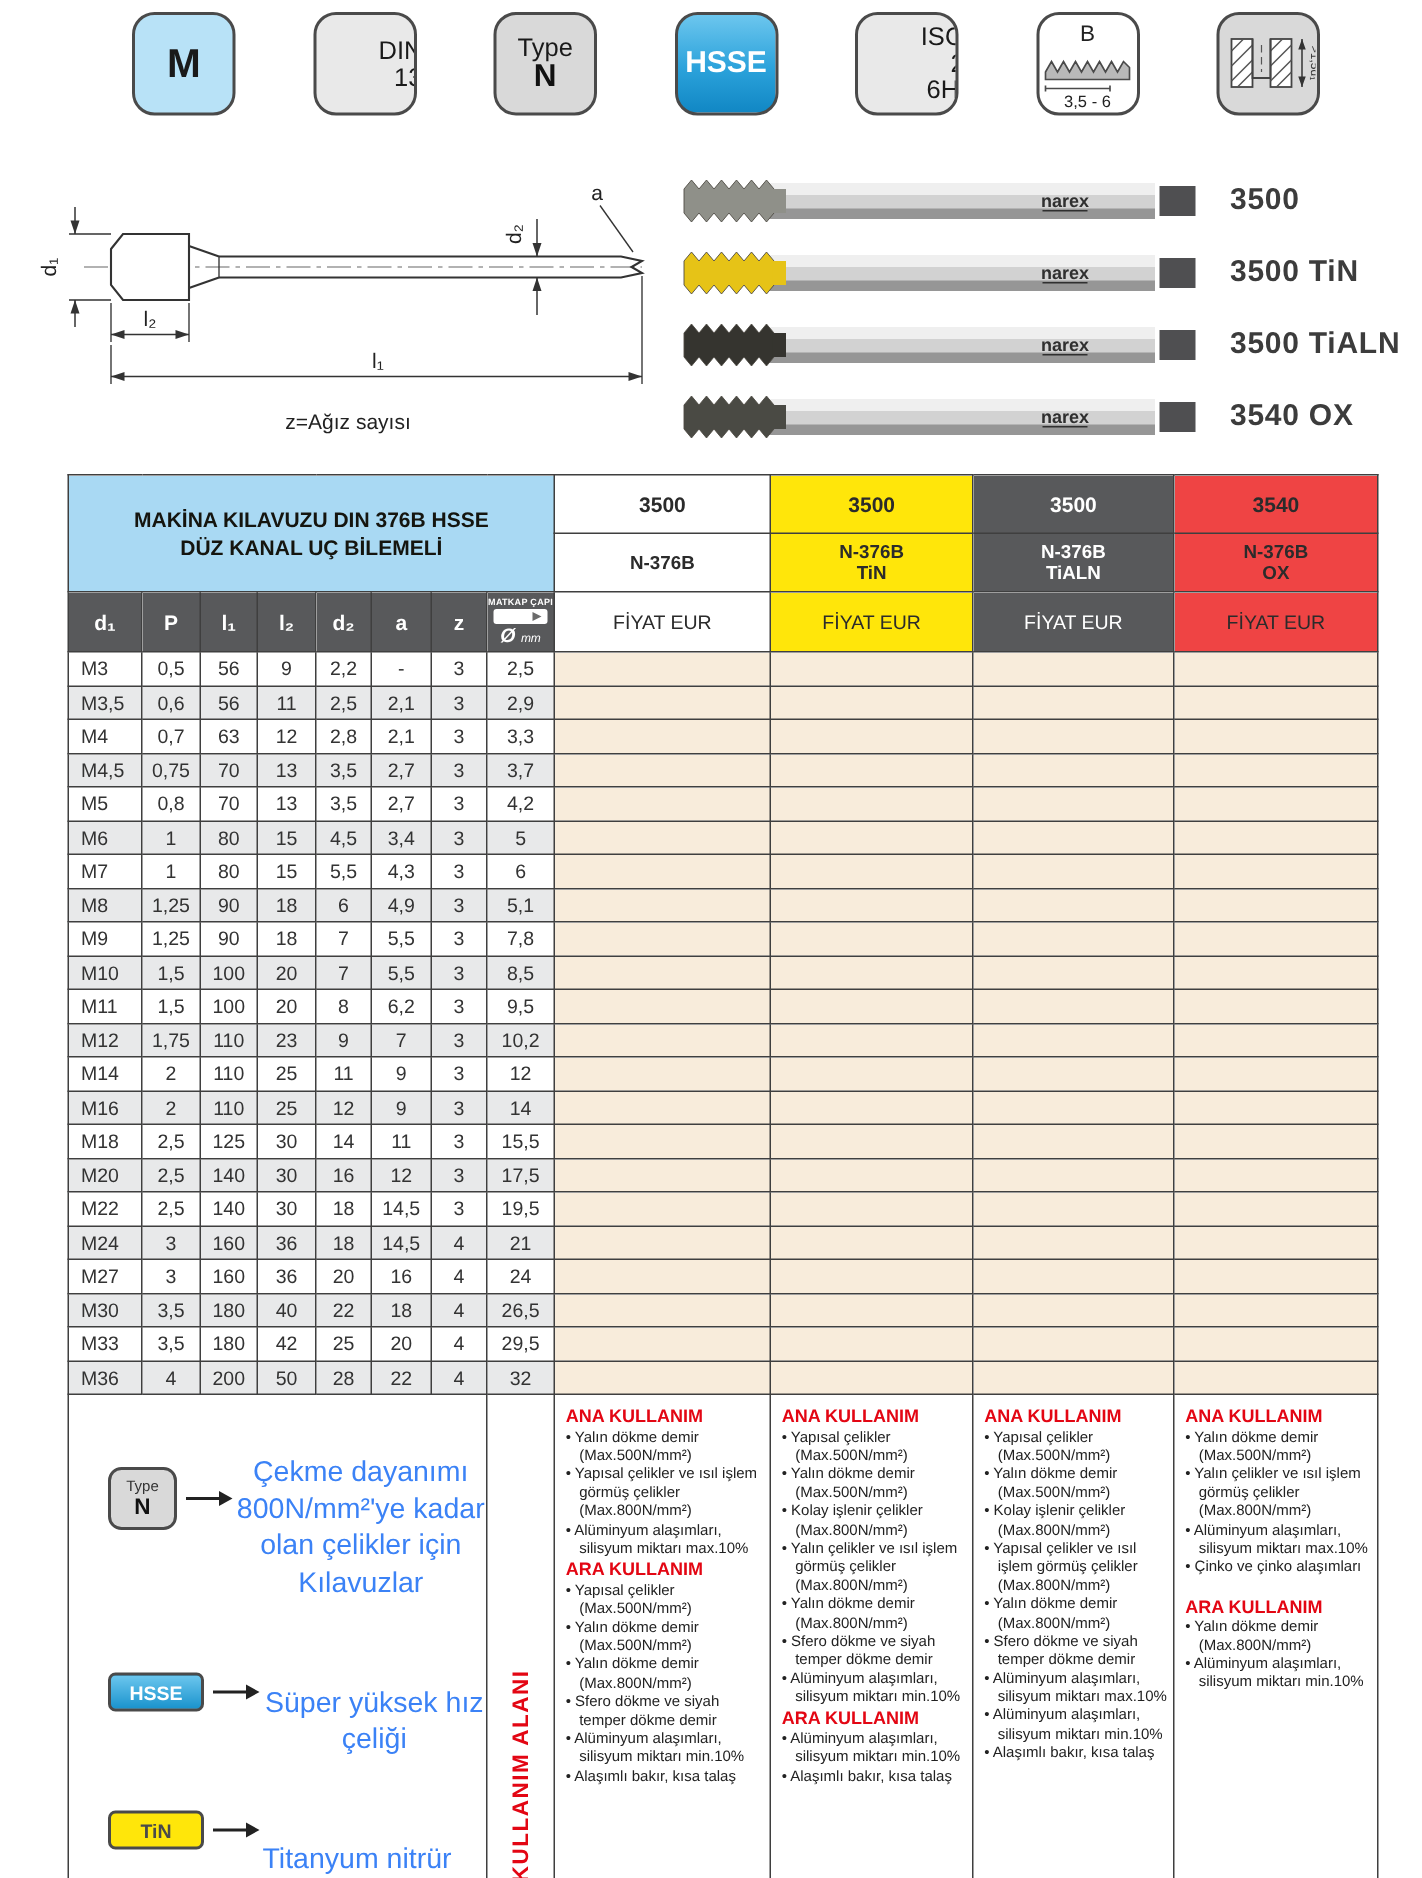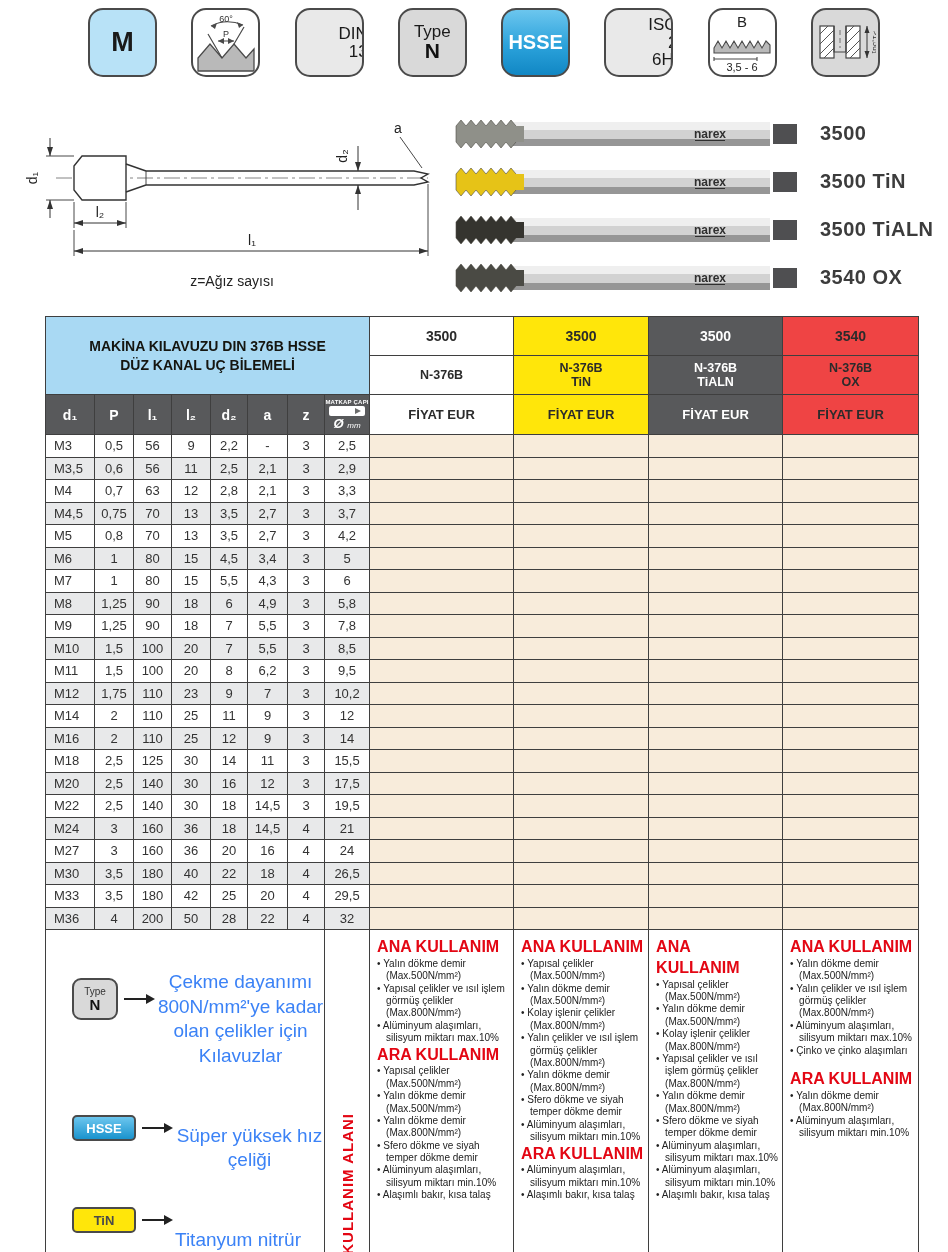"60°" div.badge { html: <div> <svg> <path></path> <path></path> <path></path> <path></path> <line></line> <path></path> <text>60°</text> <text>P</text> </svg> </div> -> none }
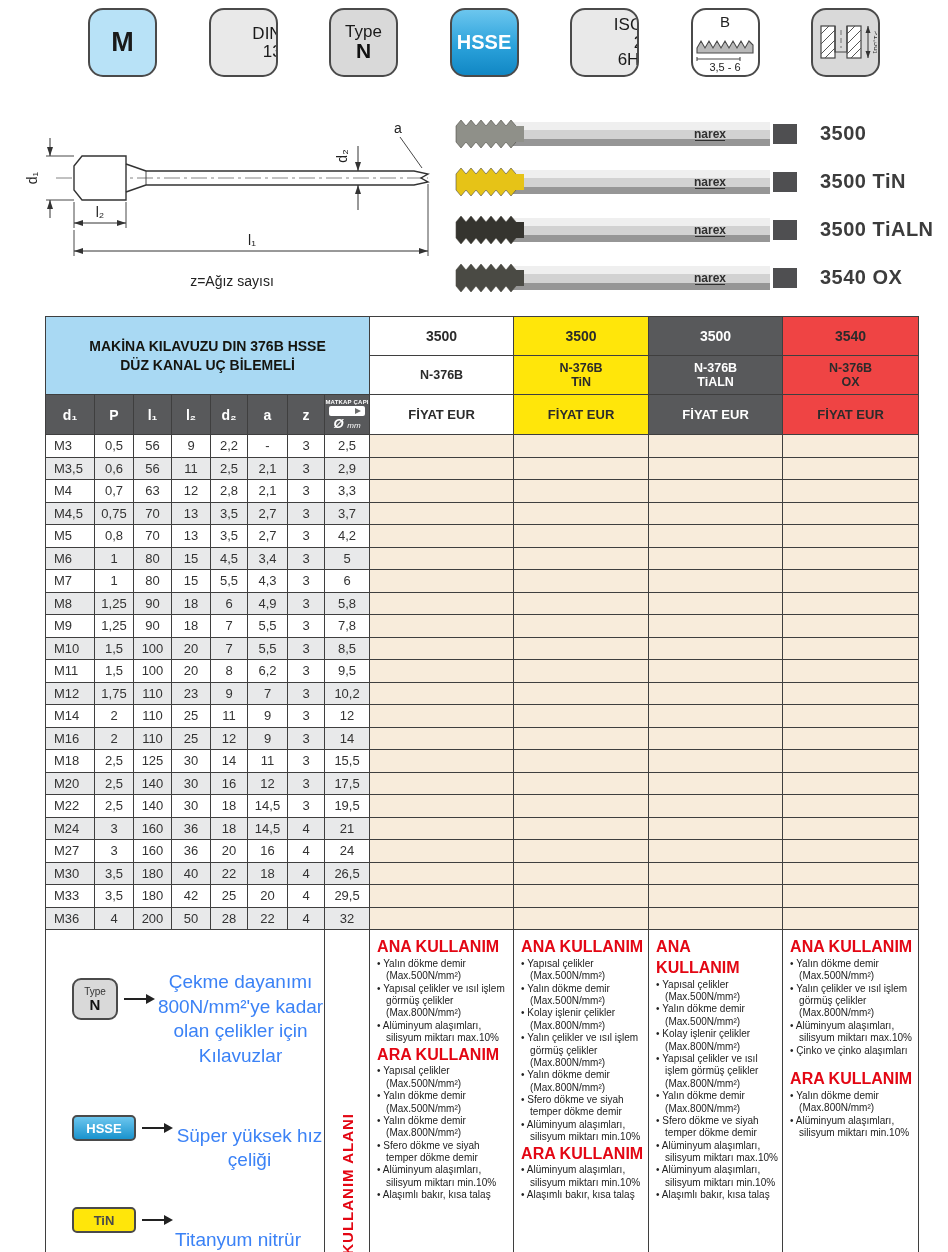"FİYAT EUR" .fiyat { font-weight: bold -> normal }
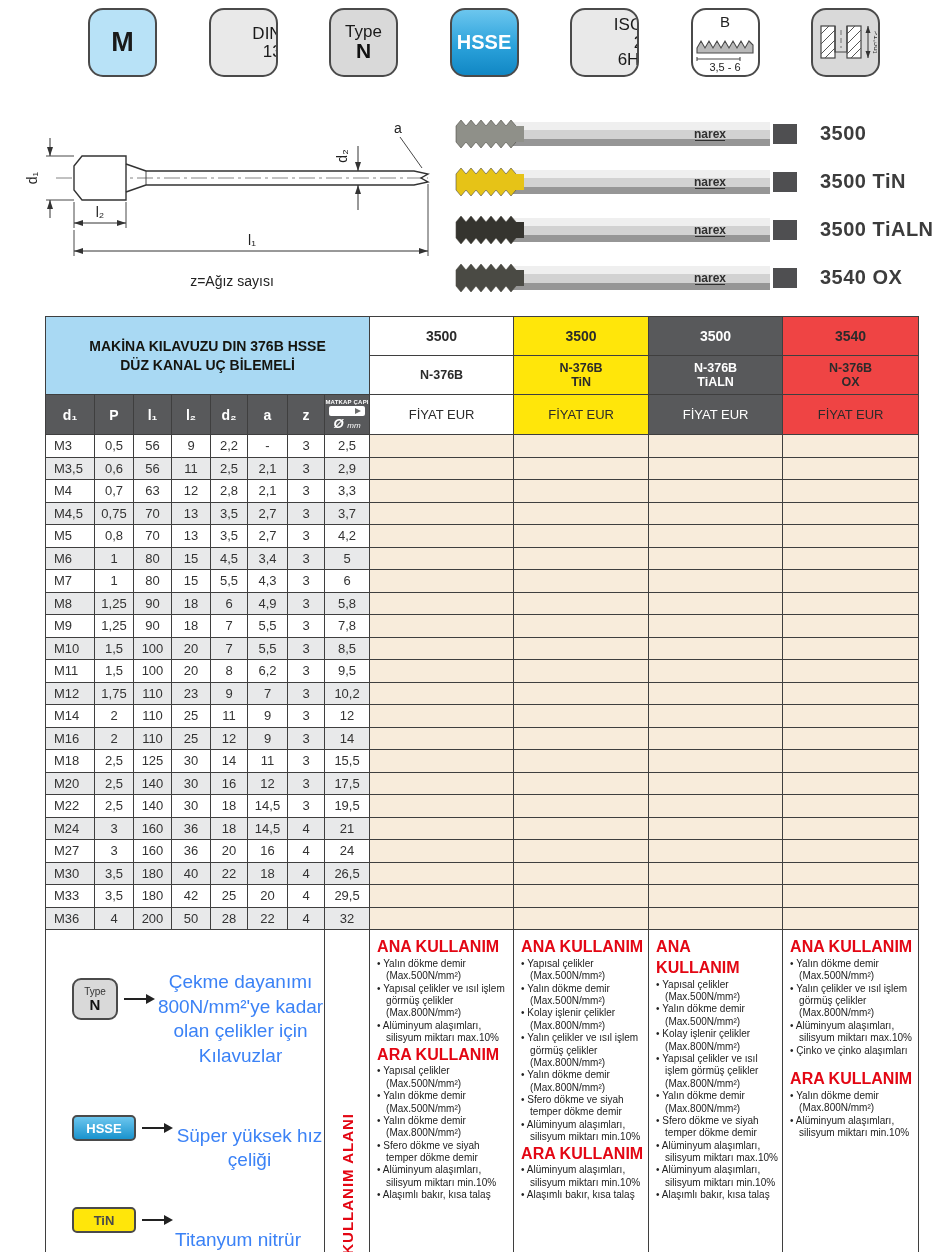"5,8" td { text: 5,8 -> 5,1 }
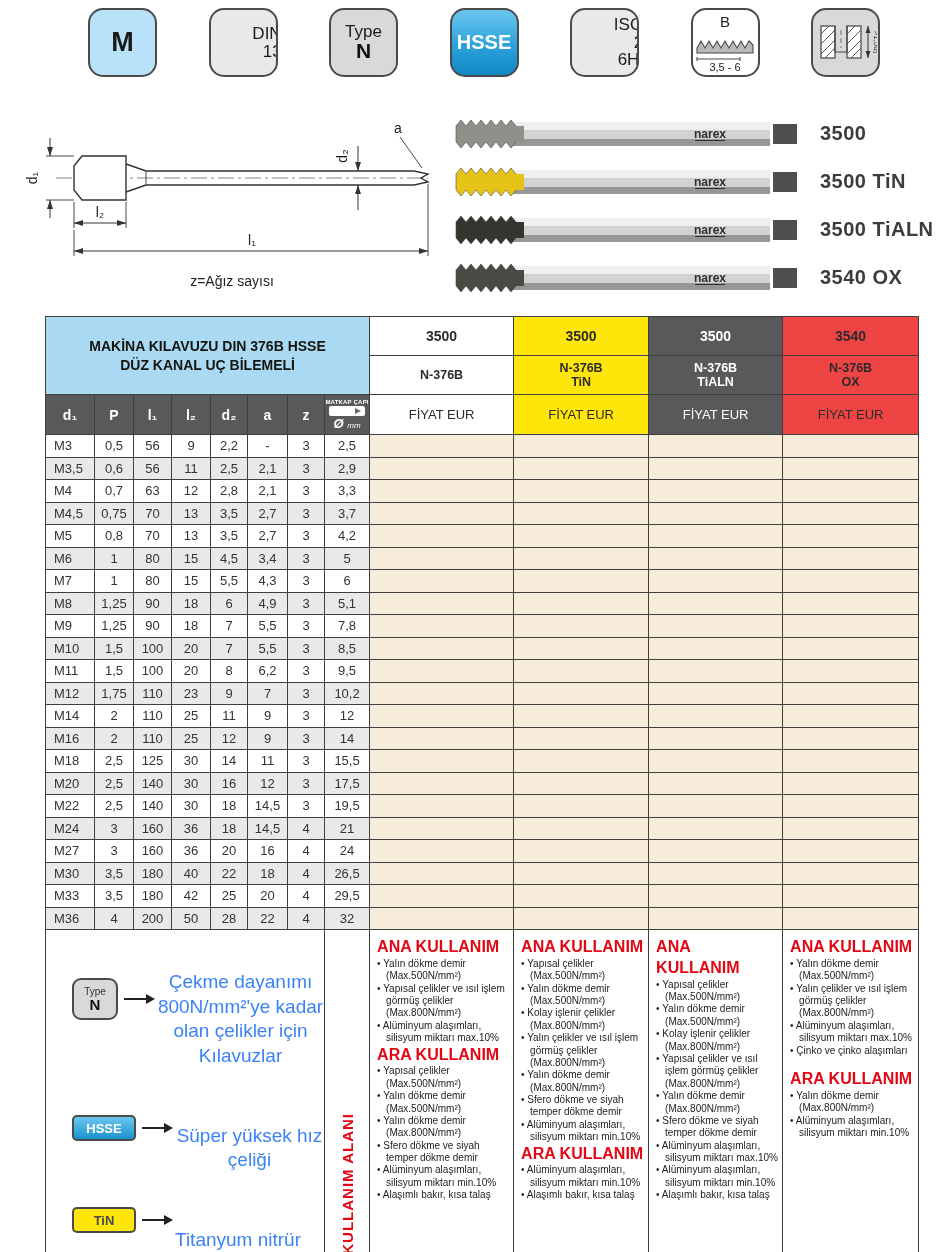"ANA KULLANIM" .u-title { font-size: 16px -> 12px }
